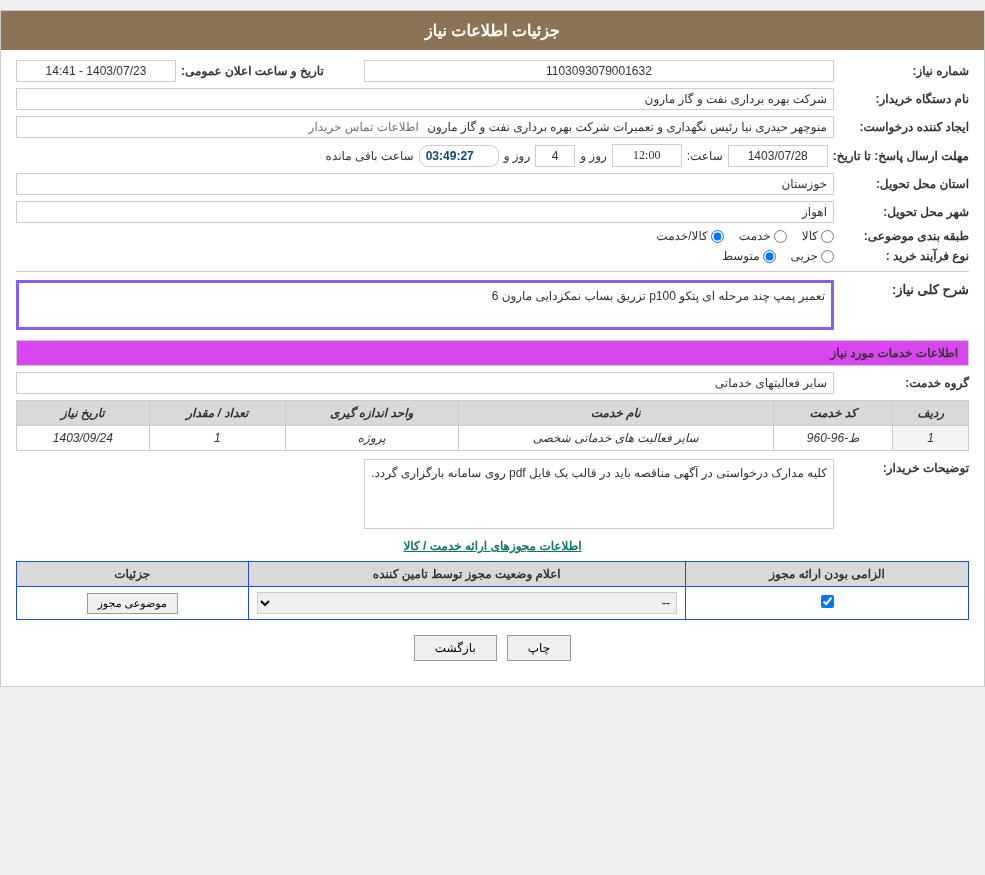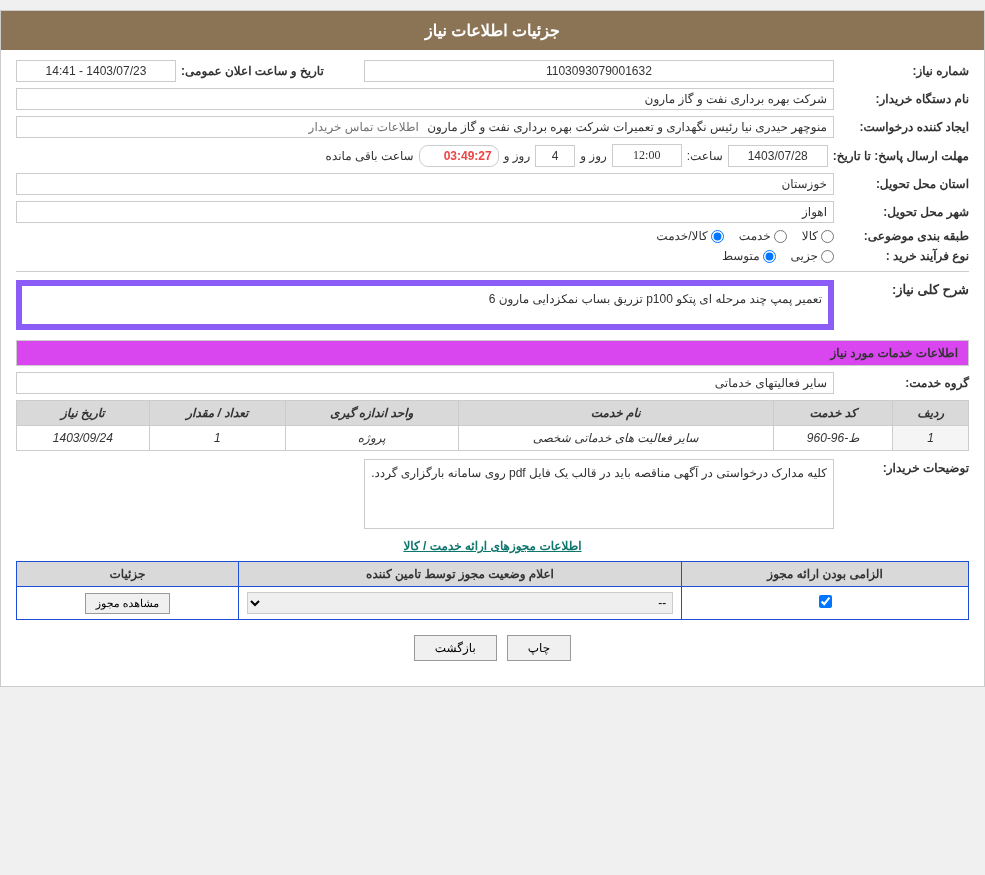"03:49:27" div.value-box { color: #ef4444 -> #0c4a6e; text-align: right -> left }
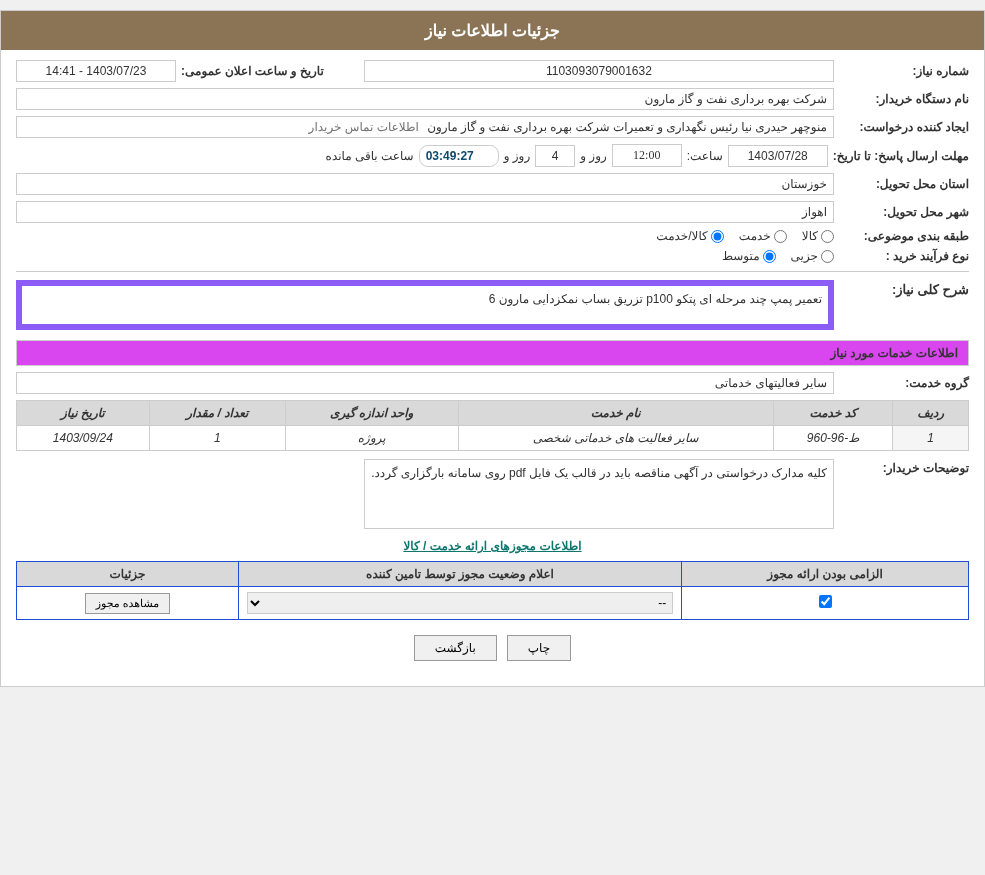"تعمیر پمپ چند مرحله ای" .description-box { border: 6px solid #8b5cf6 -> 3px solid #8b5cf6 }
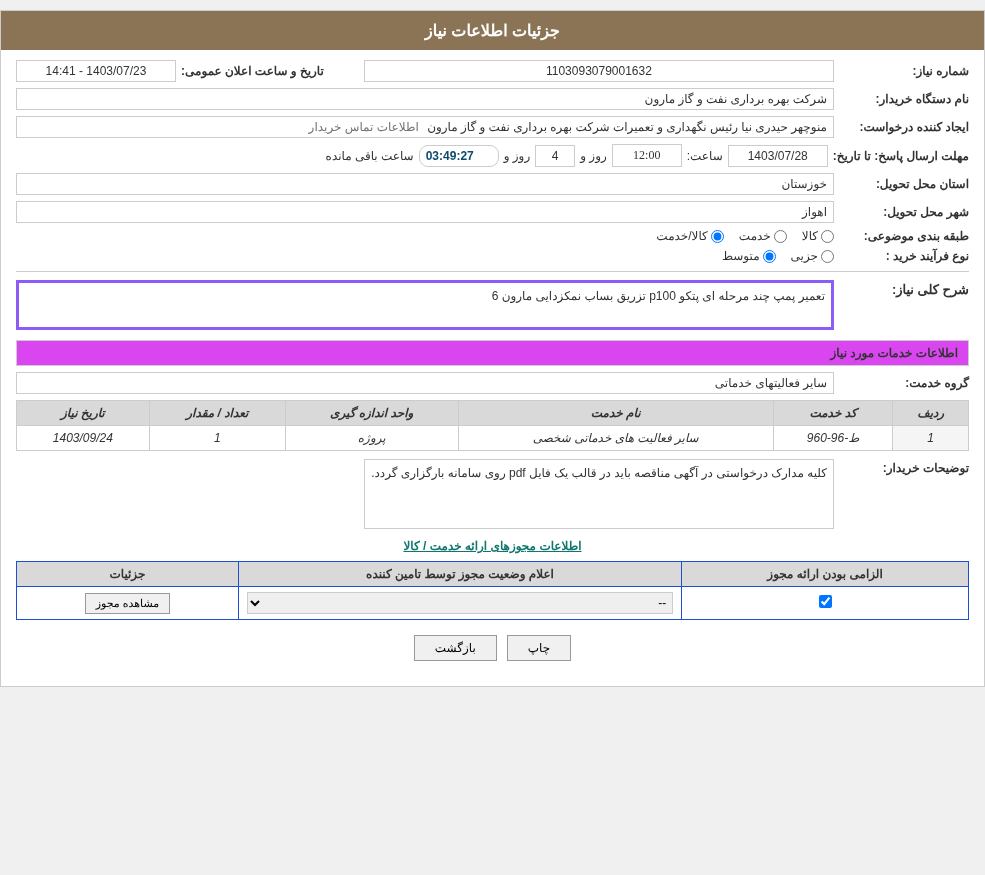"مشاهده مجوز" button.detail-btn { text: مشاهده -> موضوعی }
